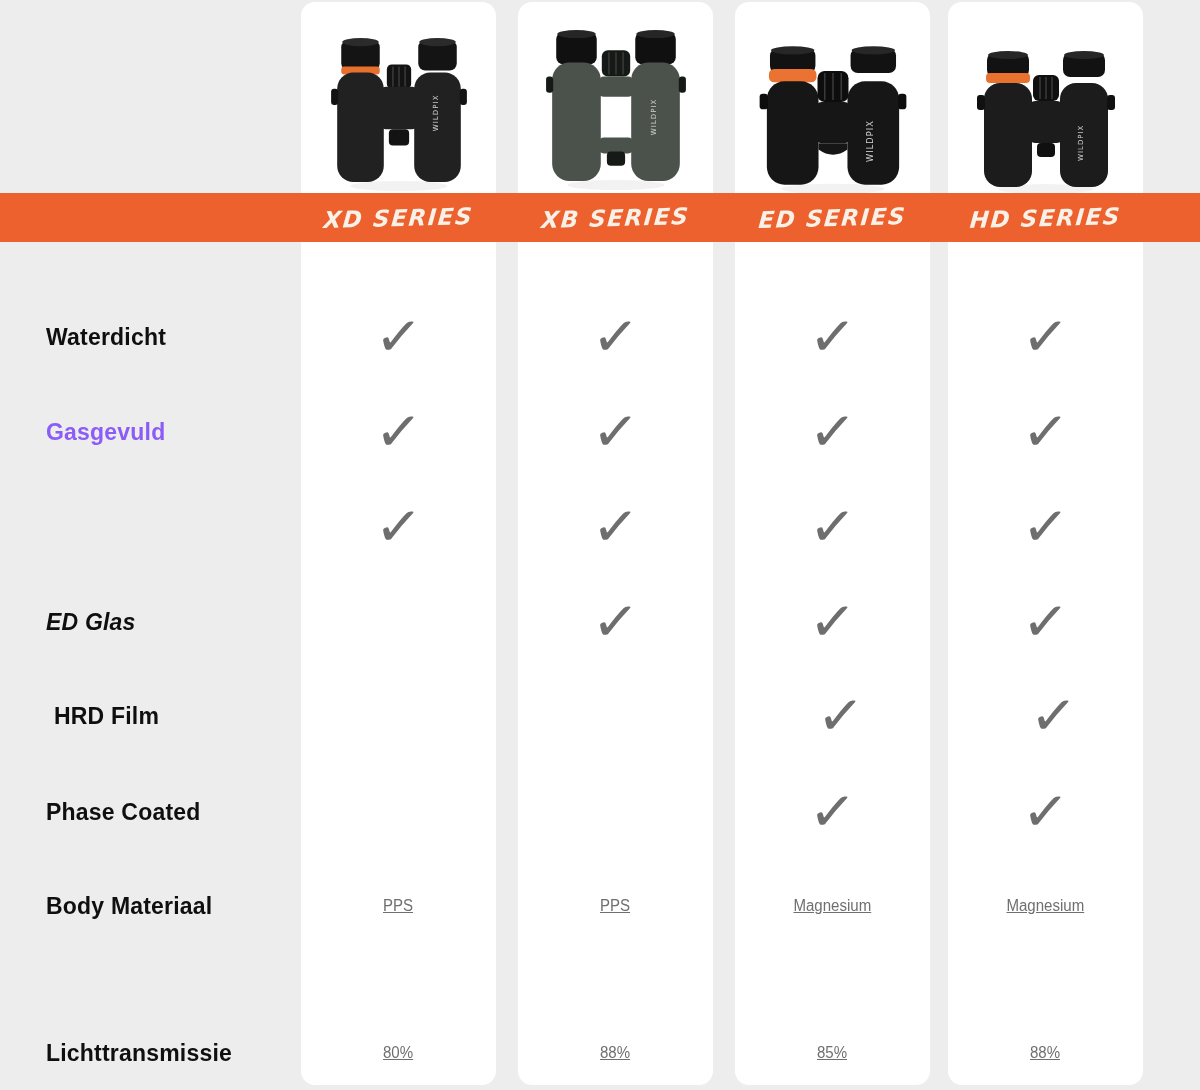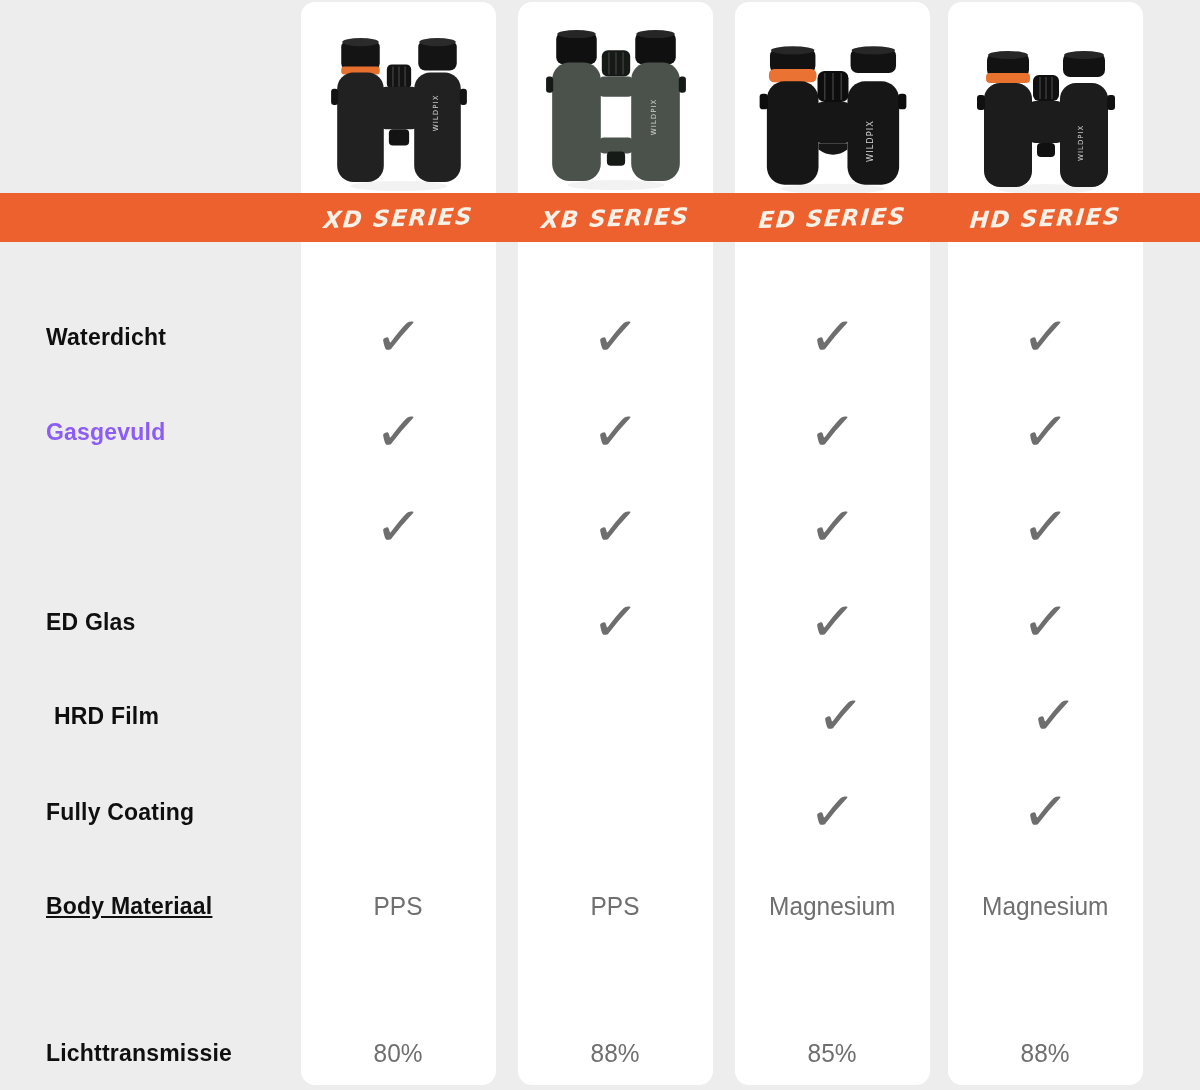"ED Glas" span.feature-label { font-style: none -> italic }
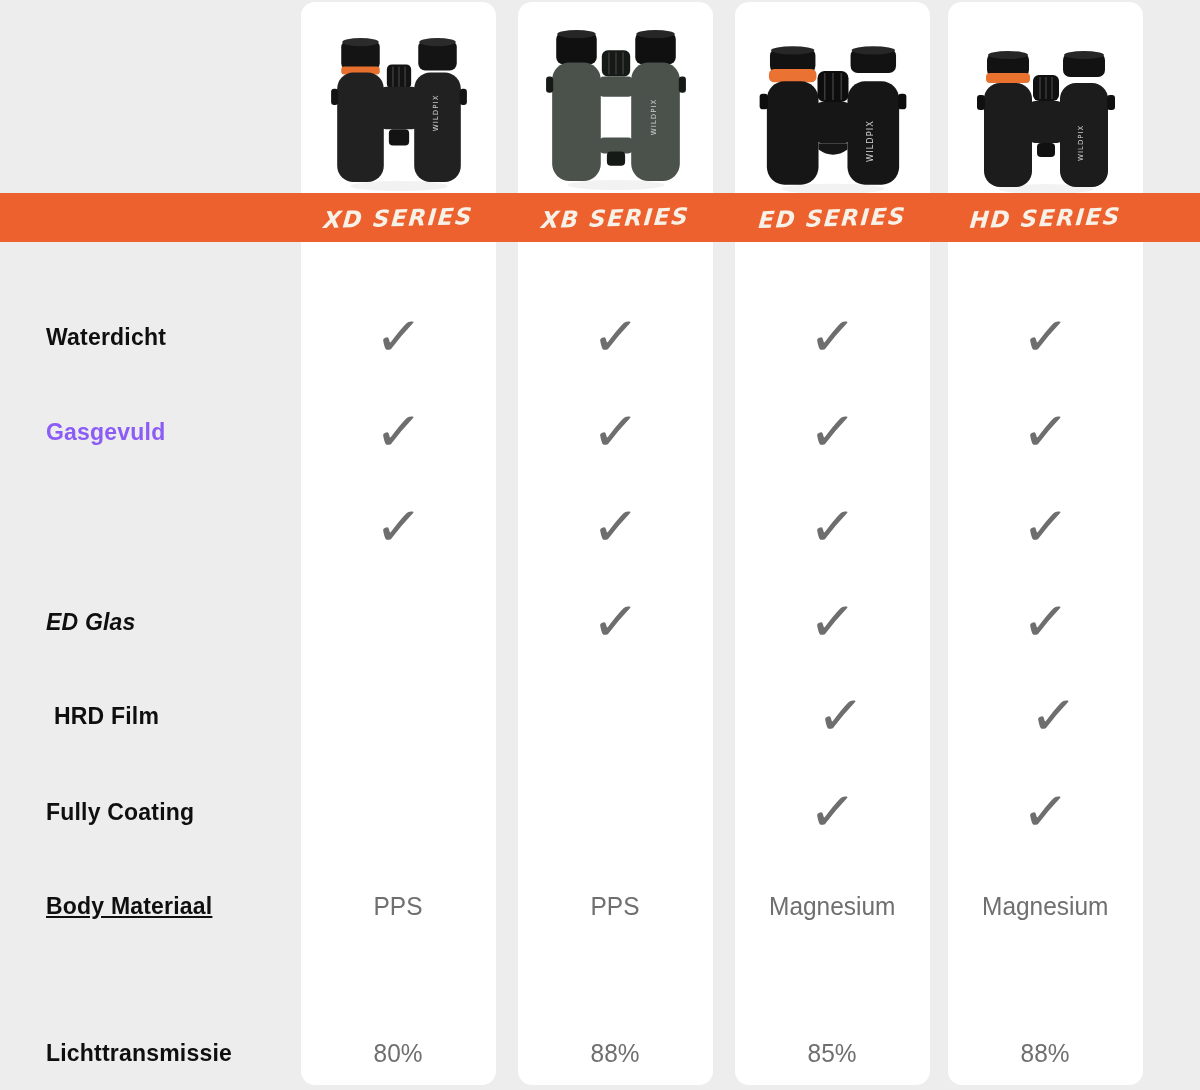"Fully Coating" span.feature-label { text: Fully Coating -> Phase Coated }
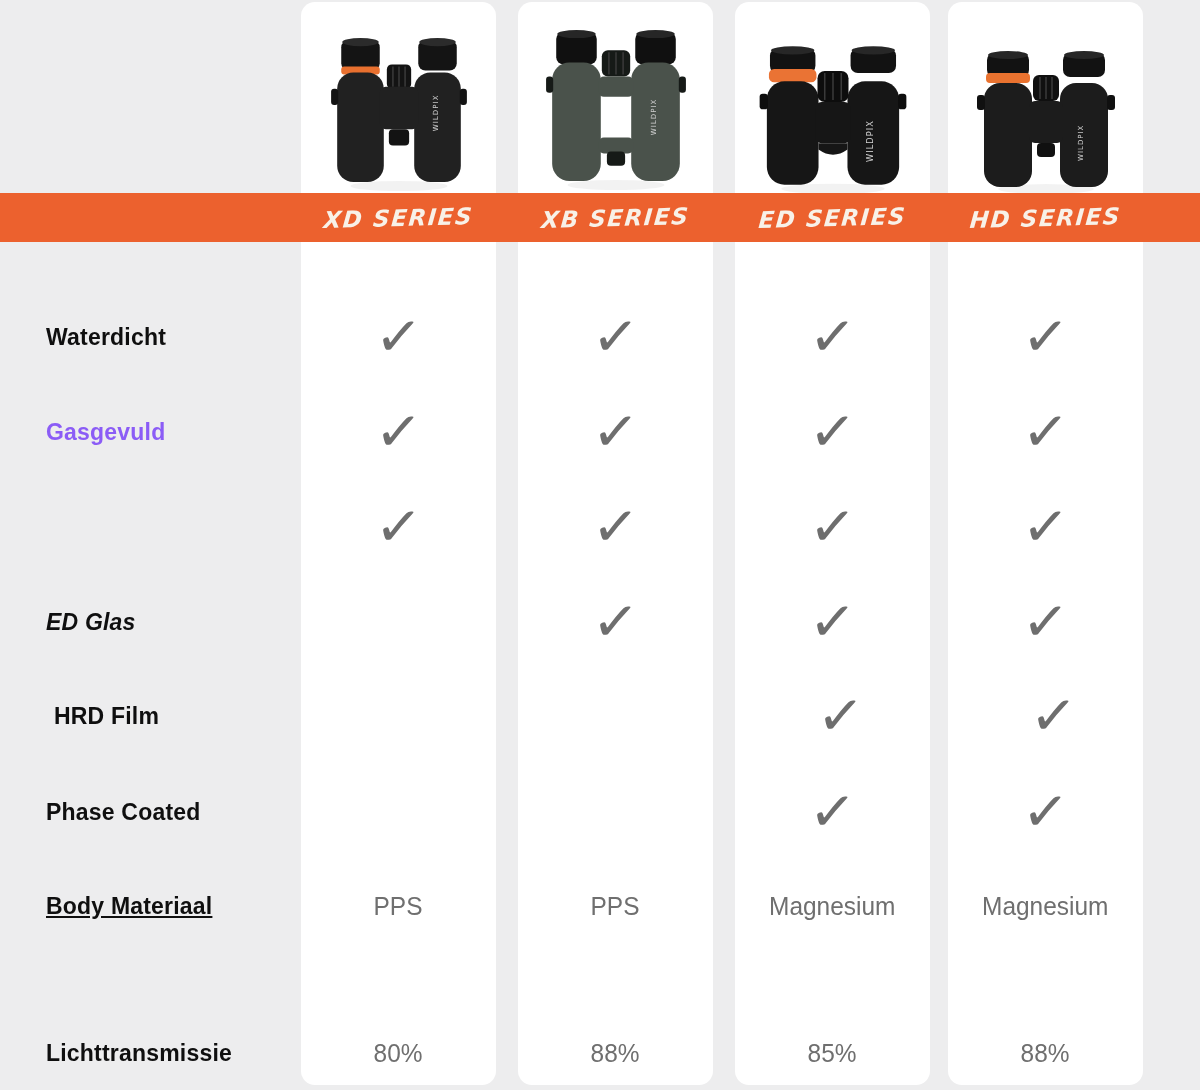"Body Materiaal" span.feature-label { text-decoration: underline -> none }
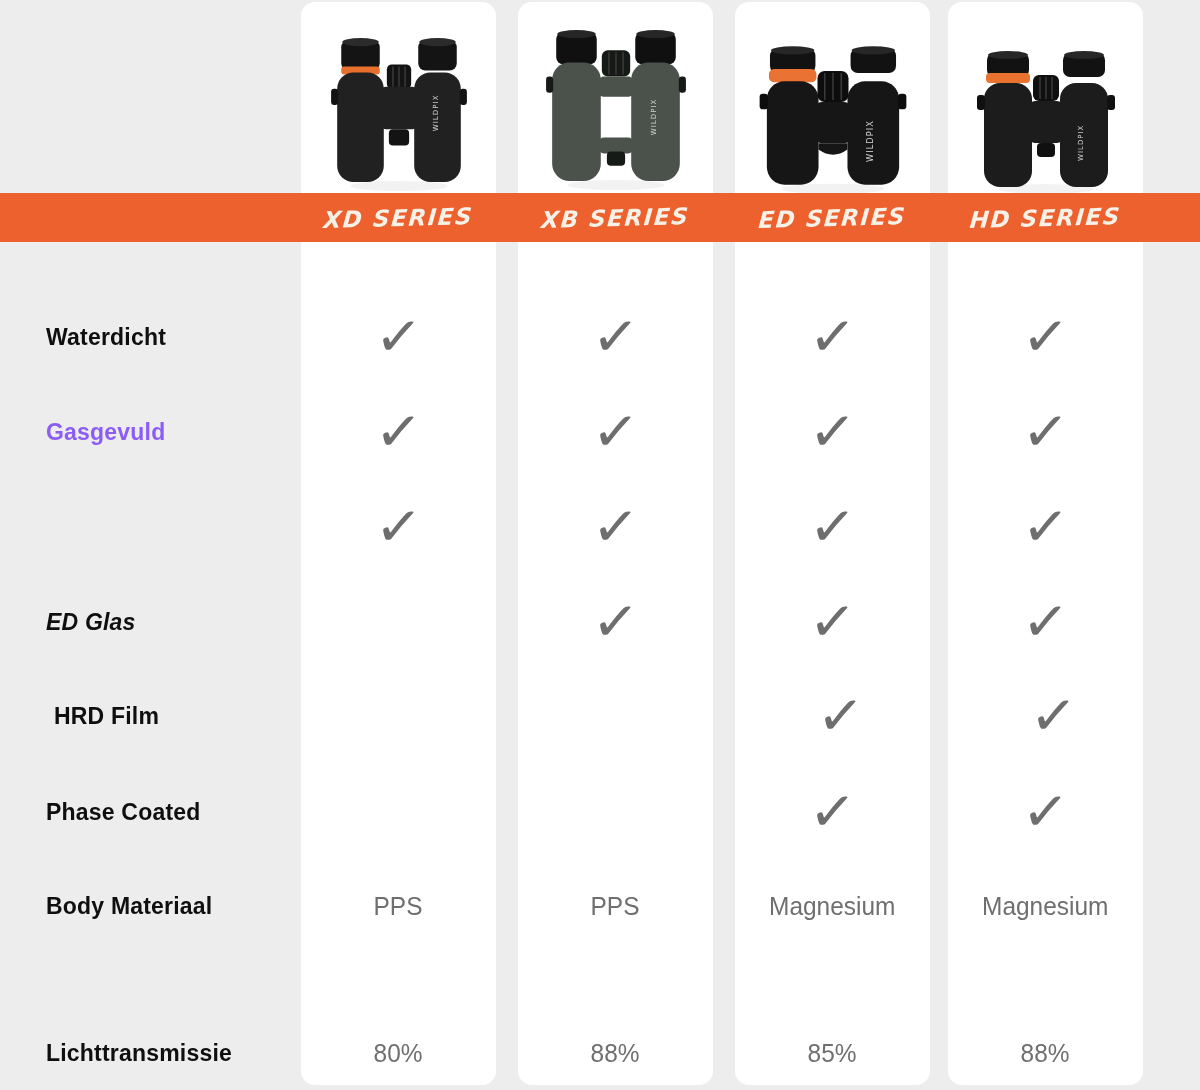"PPS" .cell.val { font-size: 26px -> 16px; text-decoration: none -> underline }
